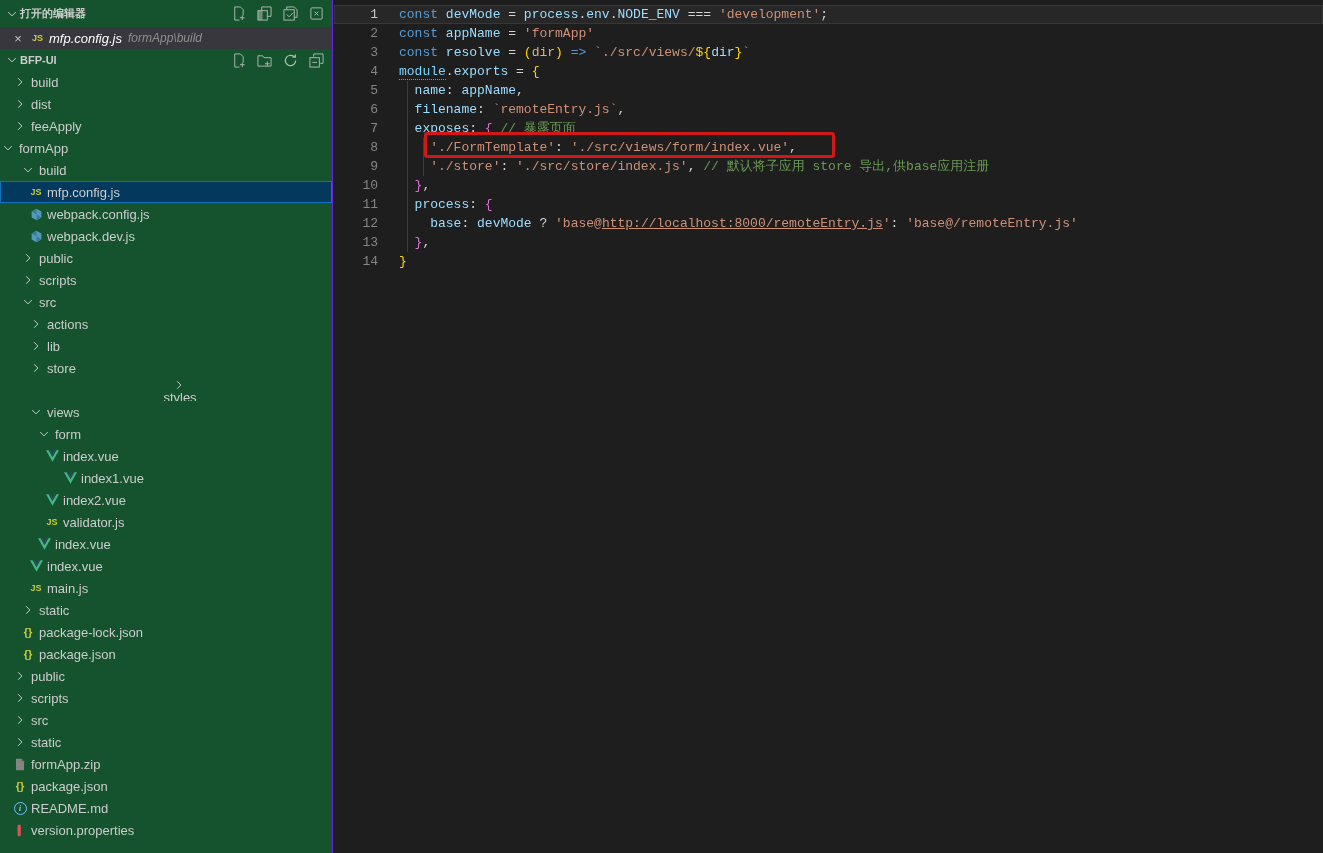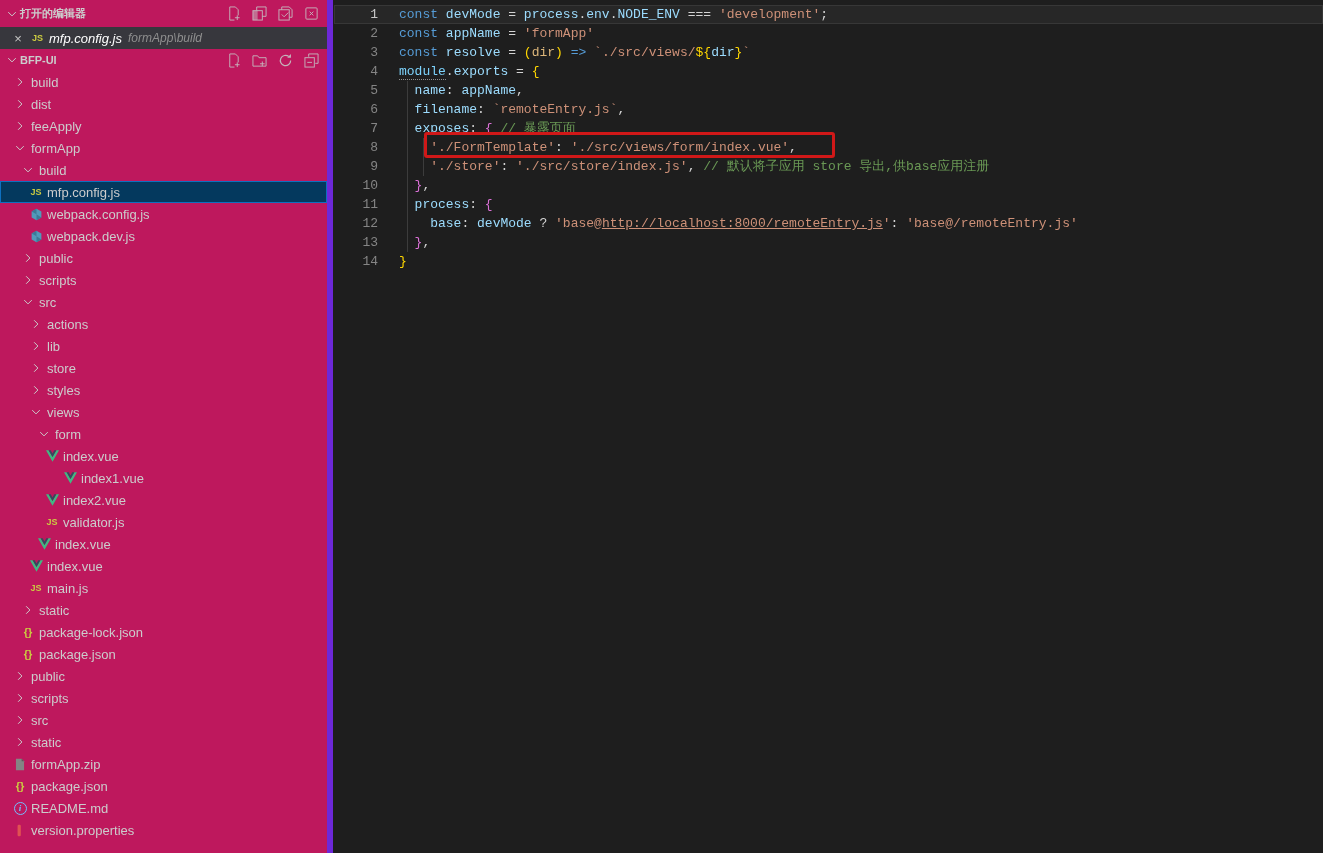"打开的编辑器" #sidebar { background: #be185d -> #14532d; border-right: 6px solid #6d28d9 -> 1px solid #6d28d9 }
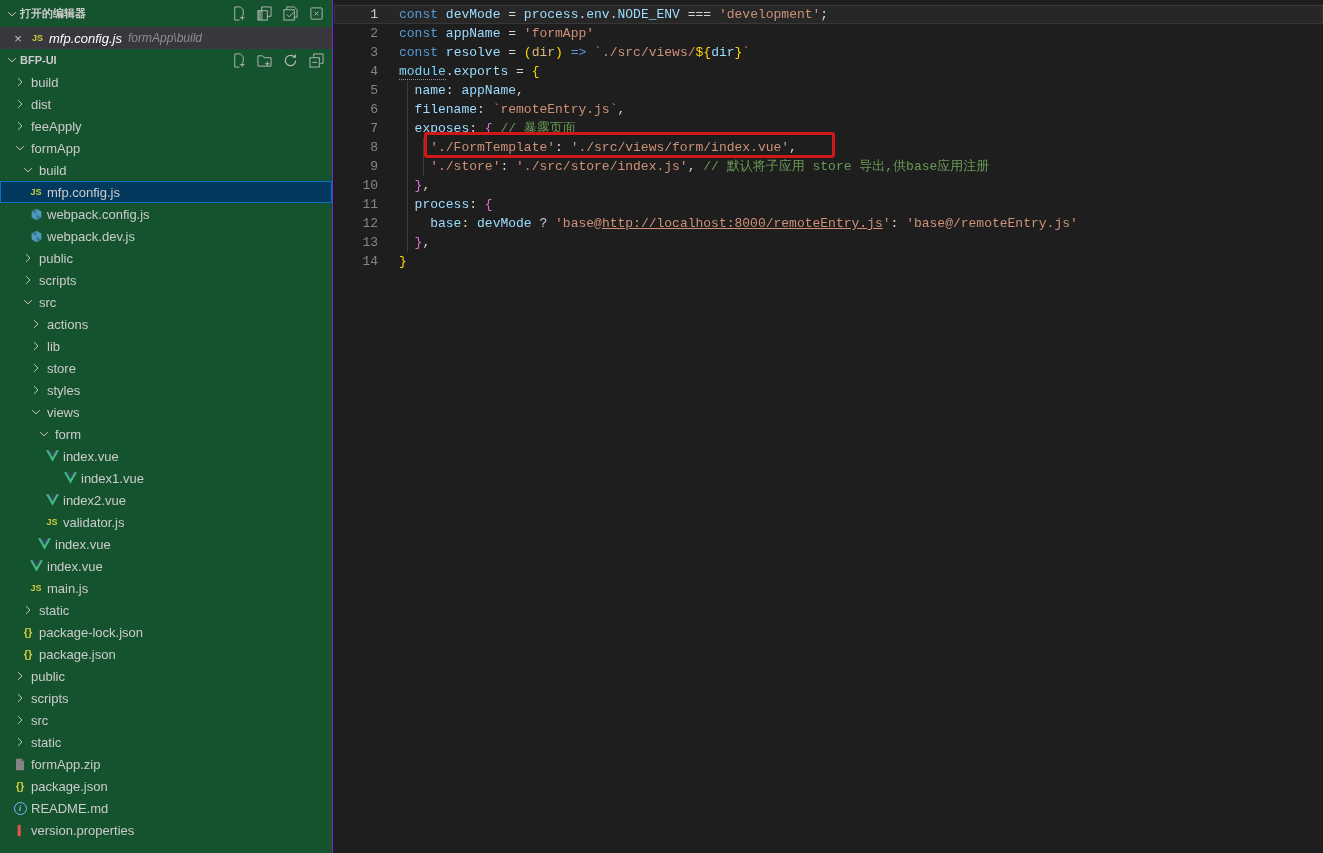"formApp" div.trow { padding-left: 12px -> 0 }
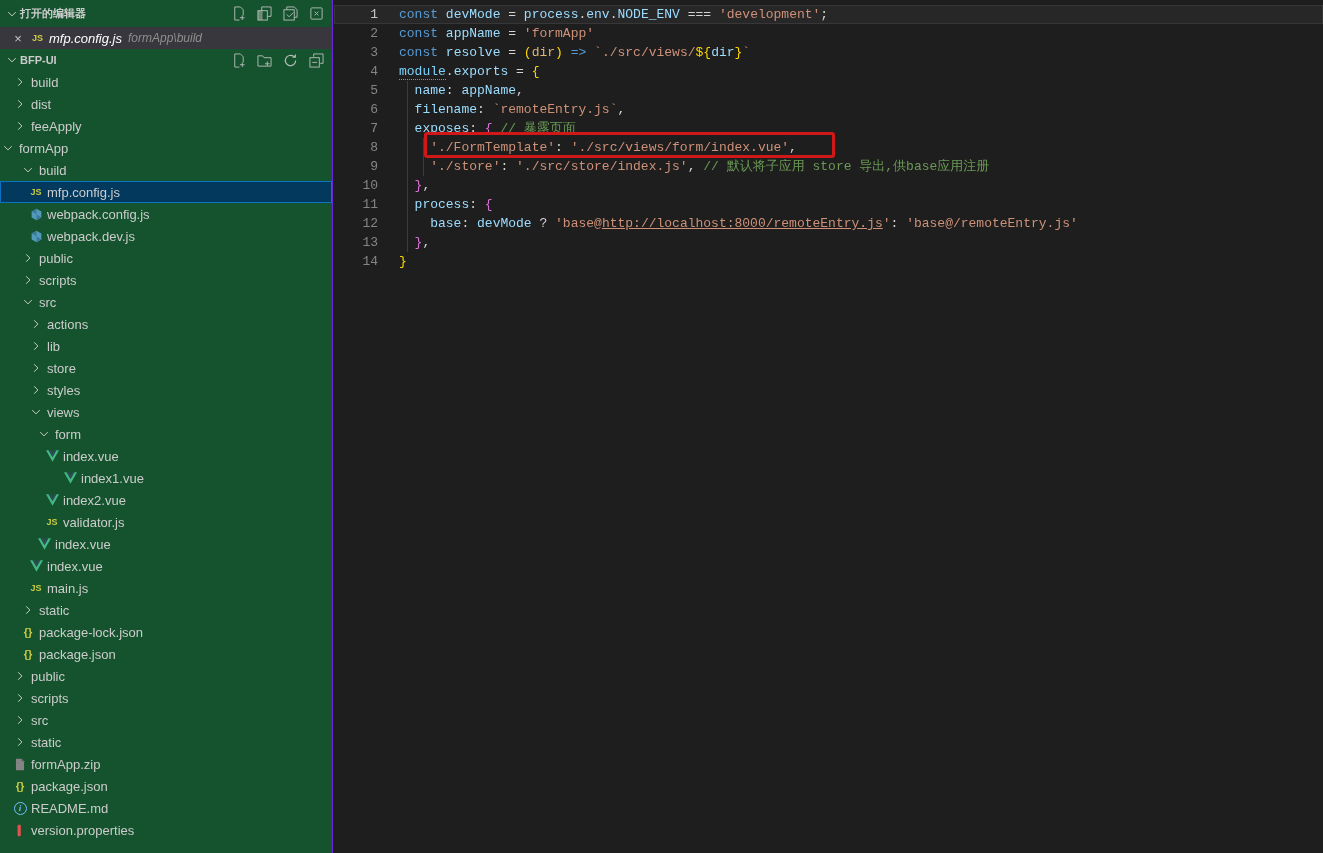"styles" div.trow { flex-direction: none -> column }
